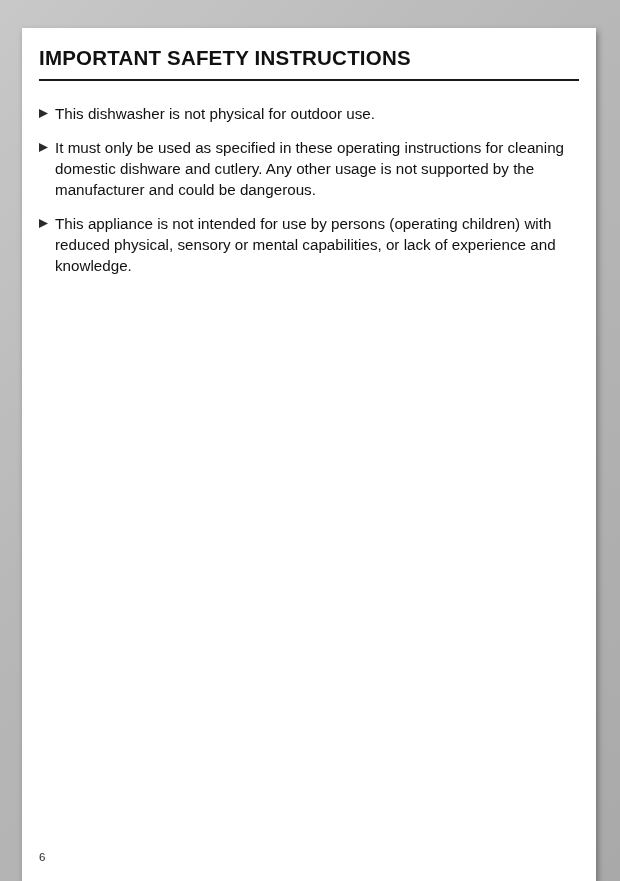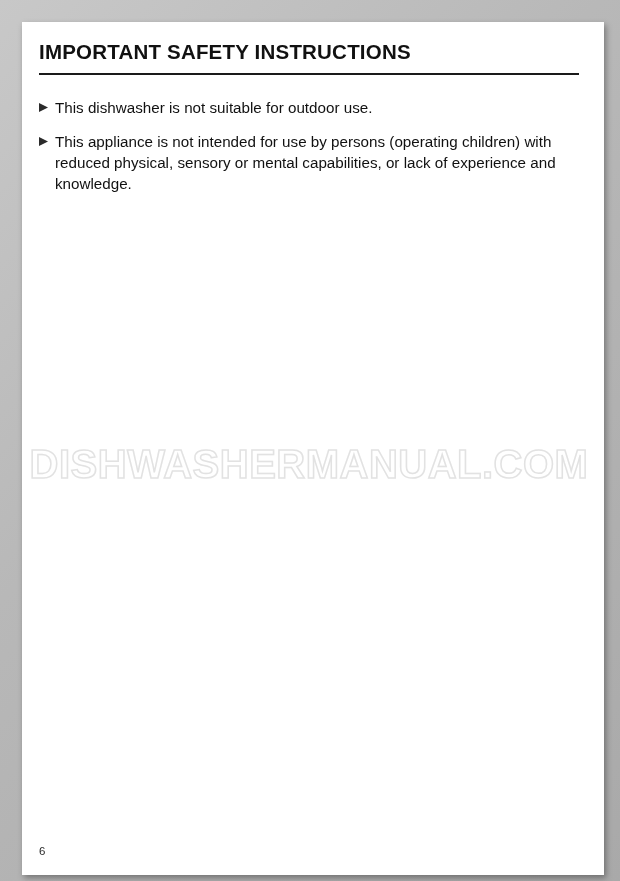"IMPORTANT SAFETY INSTRUCTIONS" .page-sheet { padding-left: 8px -> none; top: 22px -> 28px }
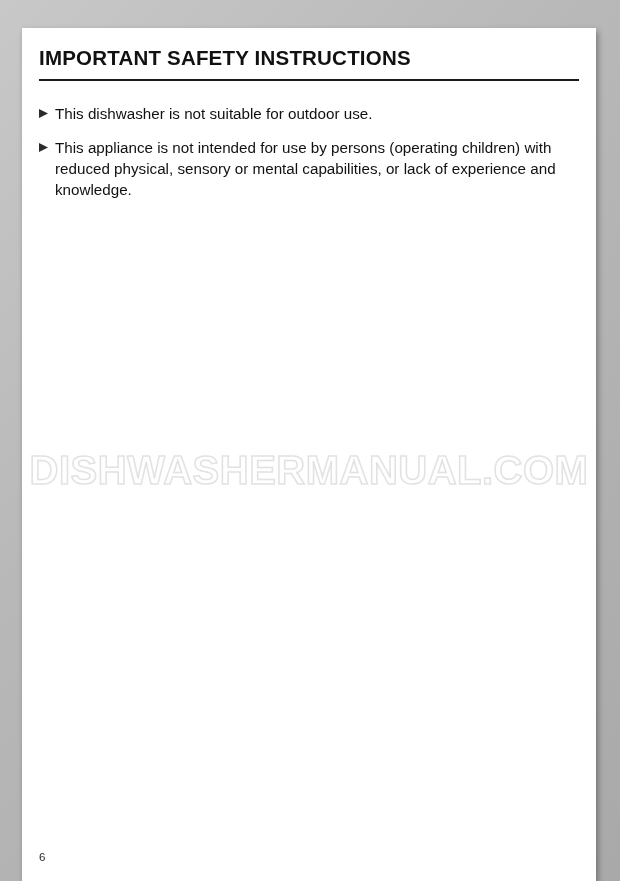"This dishwasher is not suitable" span.bullet-text { text: suitable -> physical }
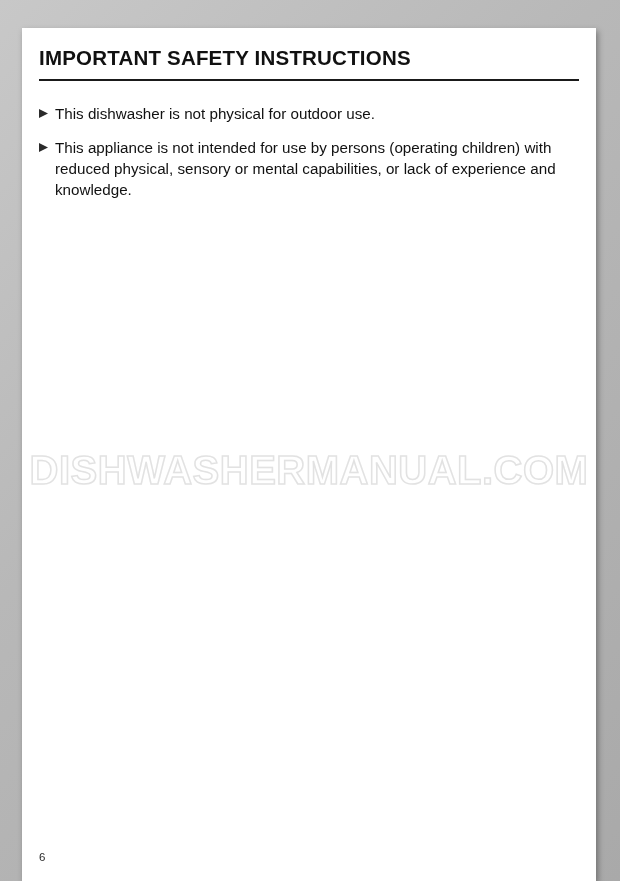"It must only be used" div.bullet-item { html: none -> <div> <span> <svg> <polygon></polygon> </svg> </span> <span>It must only be used as specified in these operating instructions for cleaning domestic dishware and cutlery. Any other usage is not supported by the manufacturer and could be dangerous.</span> </div> }
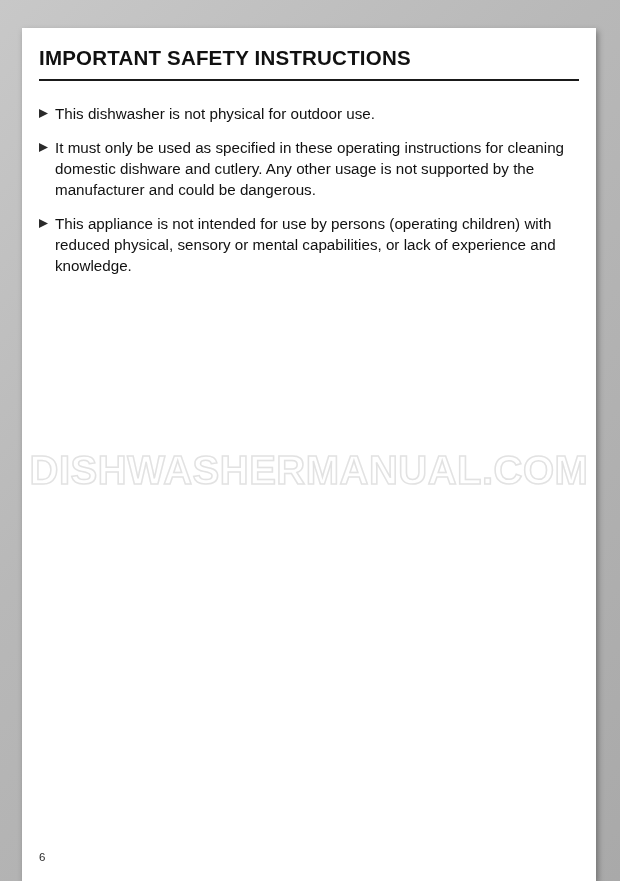"DISHWASHERMANUAL.COM" div.watermark { html: <div>DISHWASHERMANUAL.COM</div> -> none }
